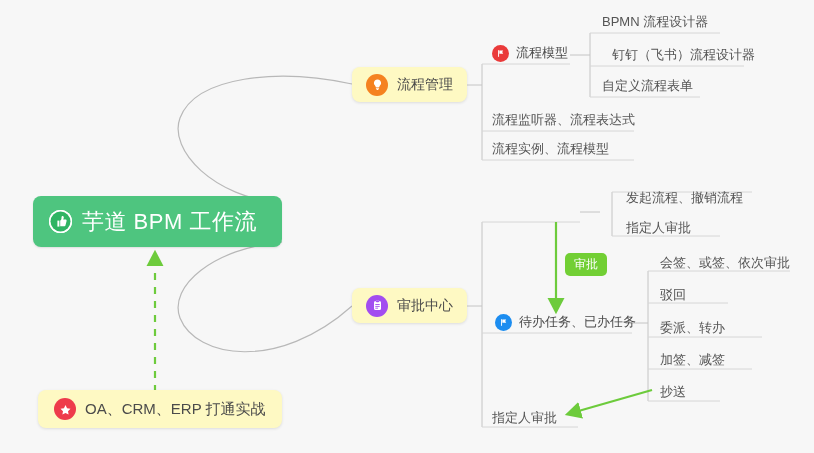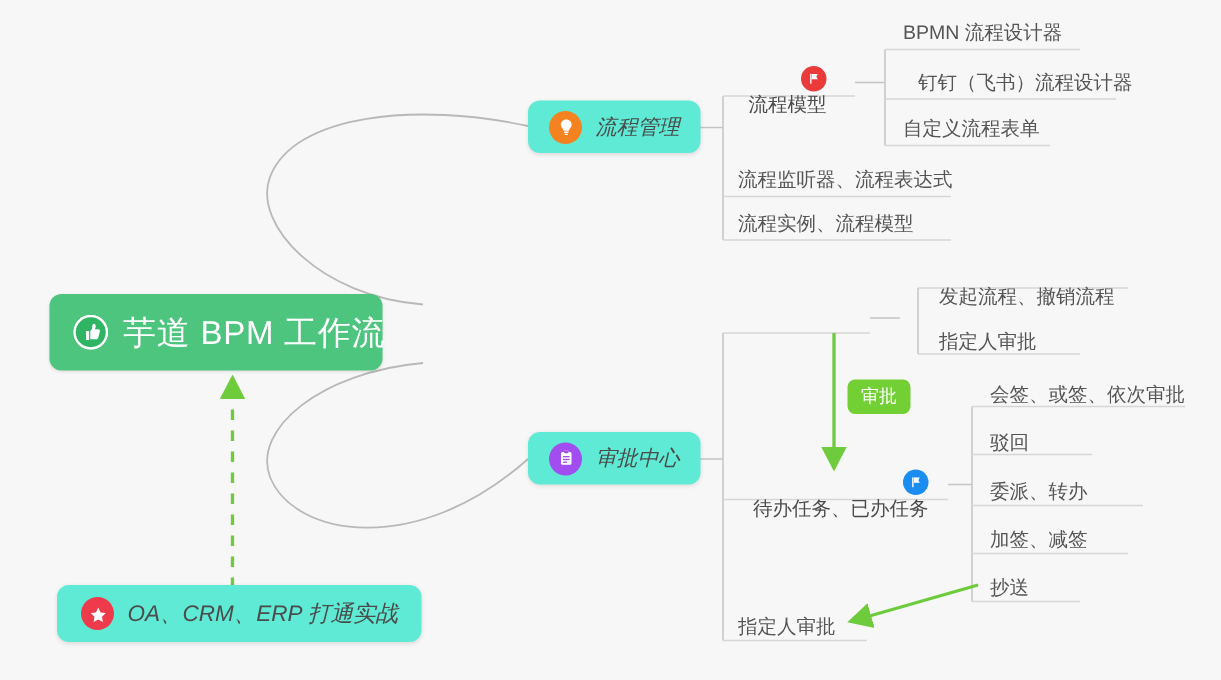"流程模型" .topic { align-items: flex-end -> center; flex-direction: column -> none }
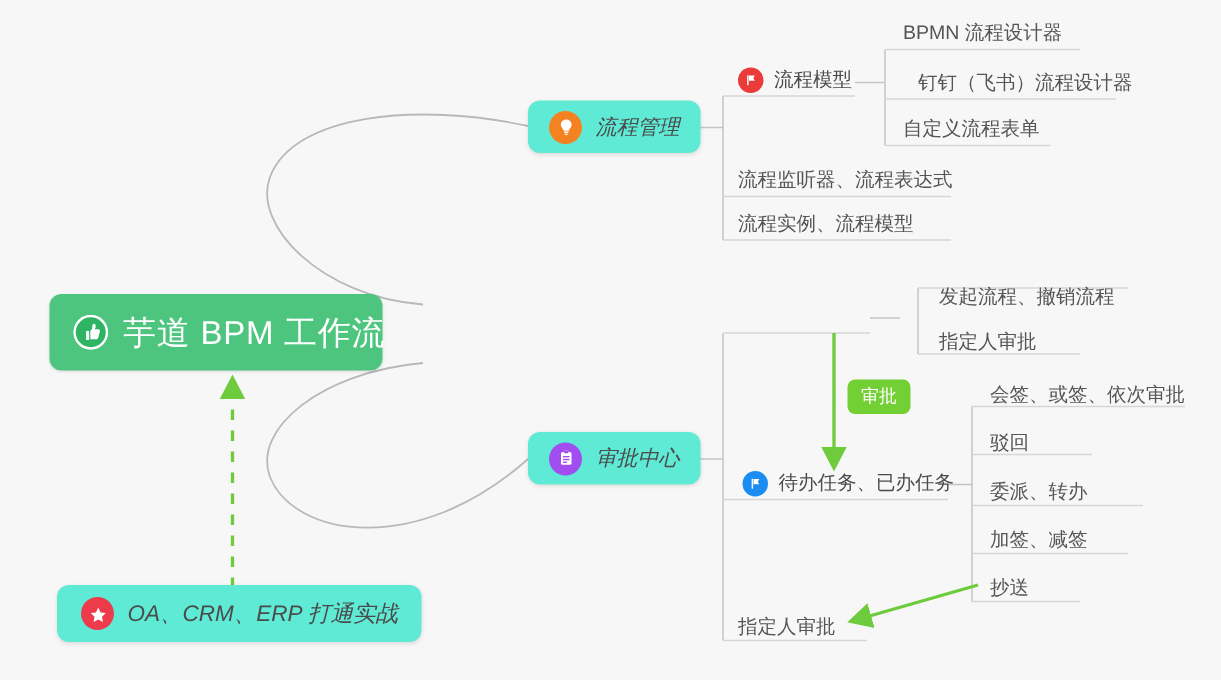"流程管理" .card { background: #5eead4 -> #fef9c3; font-style: italic -> none }
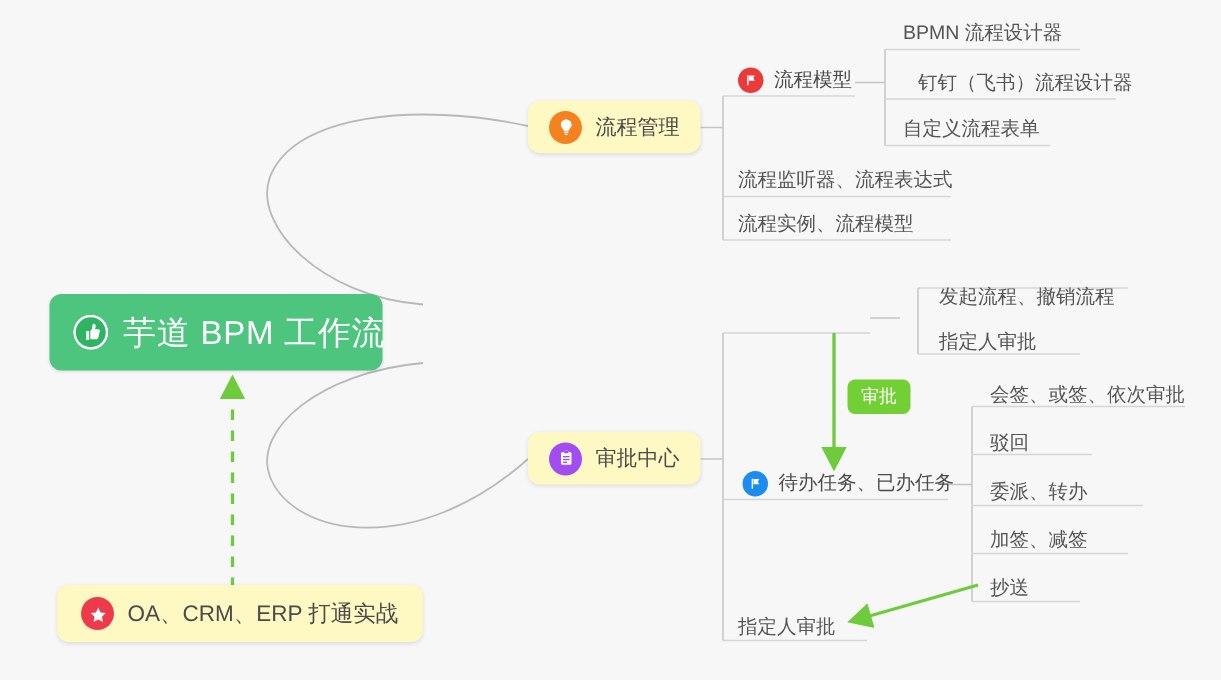"芋道 BPM 工作流" .root-node { width: 222px -> 249px }
